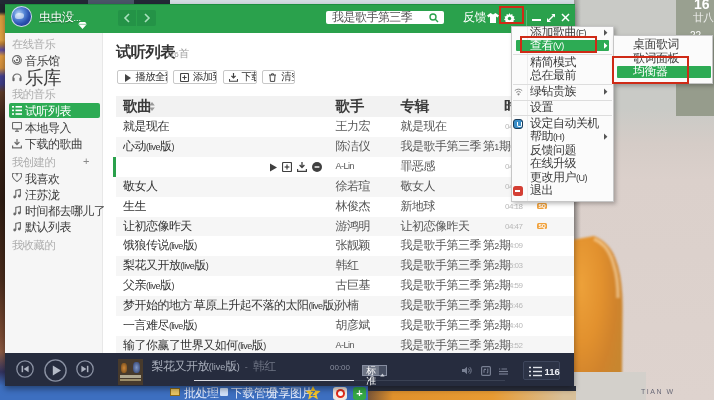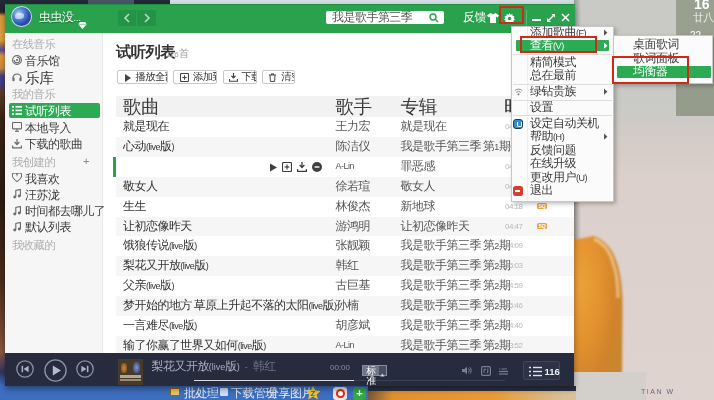"乐库" div.a { font-size: 11px -> 14px }
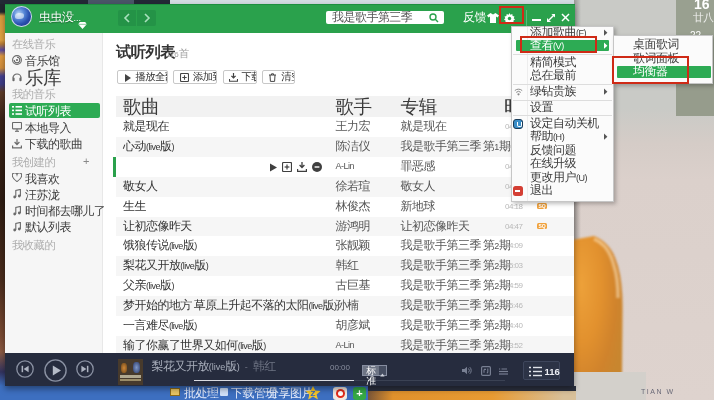"歌曲" .hdr { font-size: 14px -> 11px; font-weight: normal -> bold }
